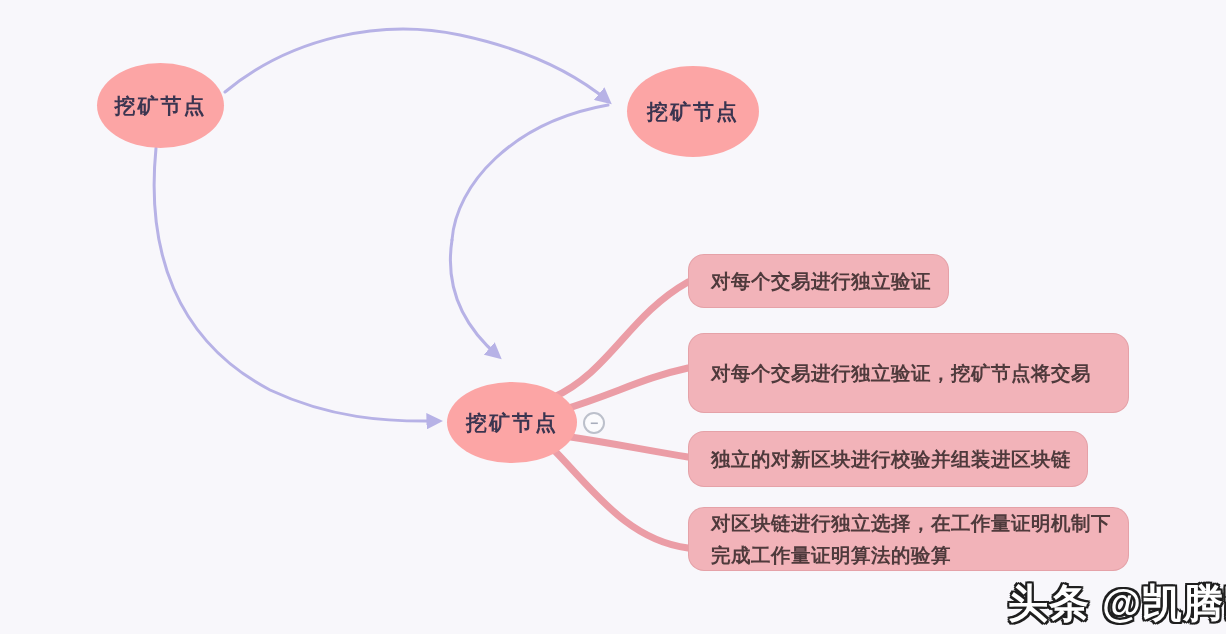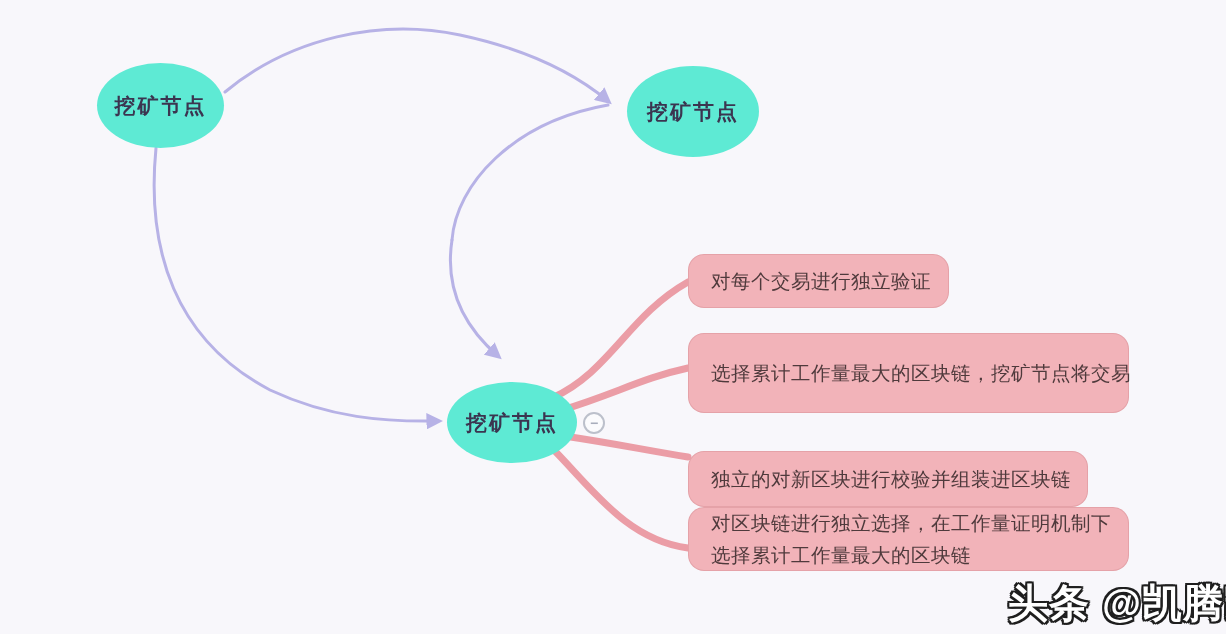"挖矿节点" .node { background: #5eead4 -> #fca5a5 }
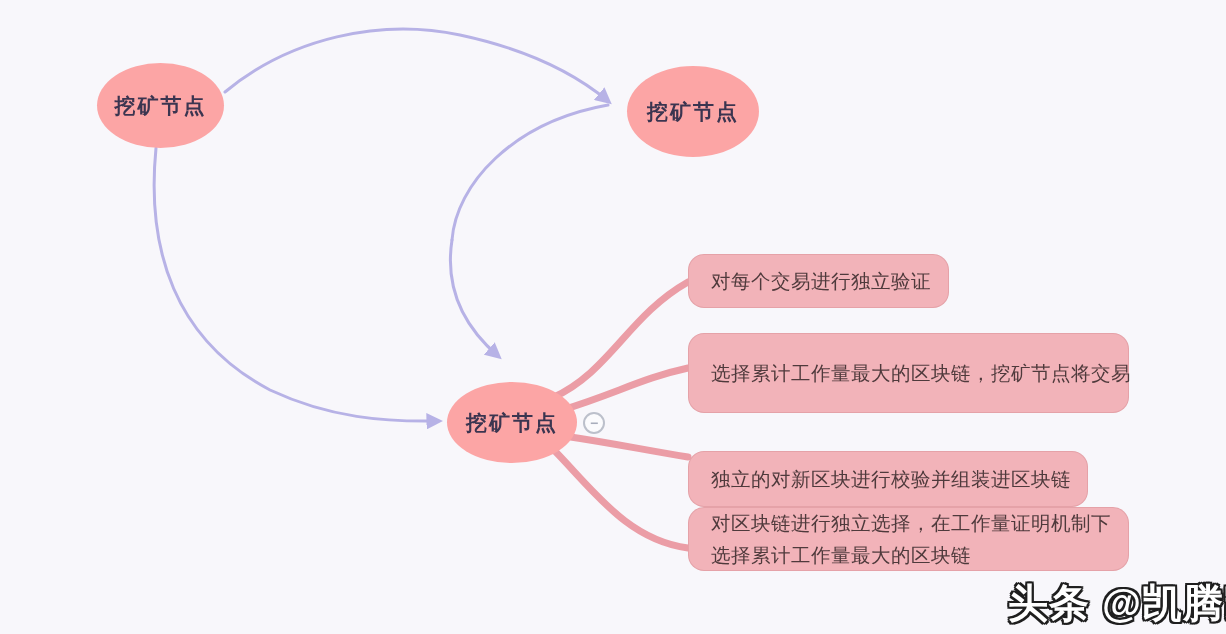"对每个交易进行独立验证" .branch { font-weight: normal -> bold }
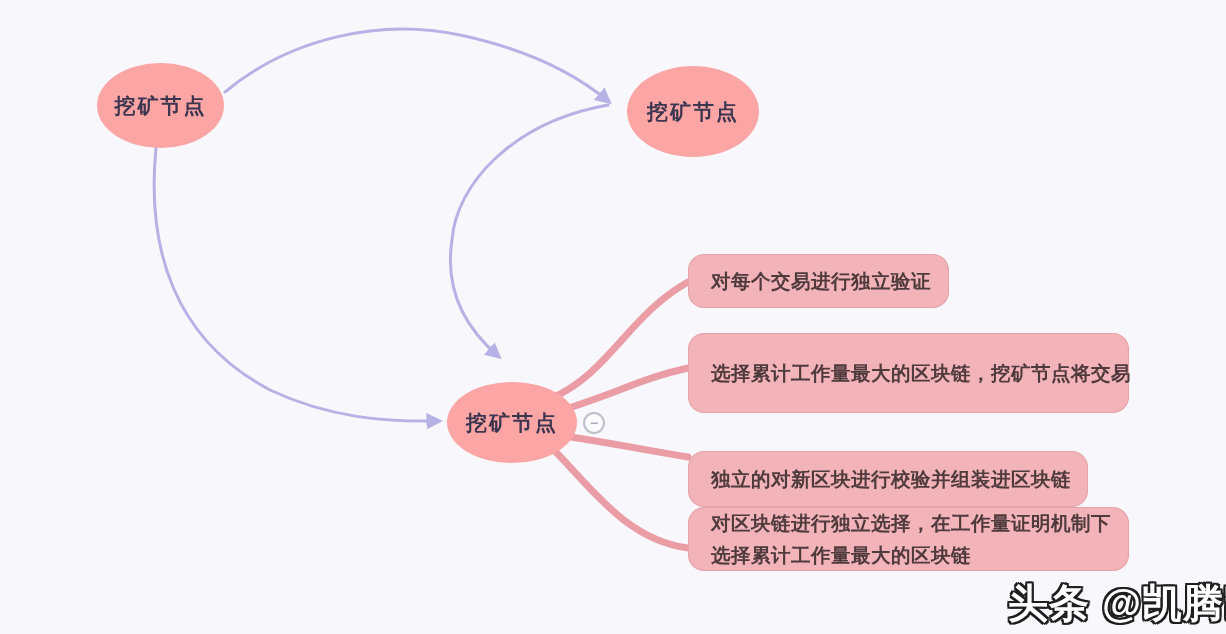"选择累计工作量最大的区块链，挖矿节点将交易" div.line { text: 选择累计工作量最大的区块链 -> 对每个交易进行独立验证 }
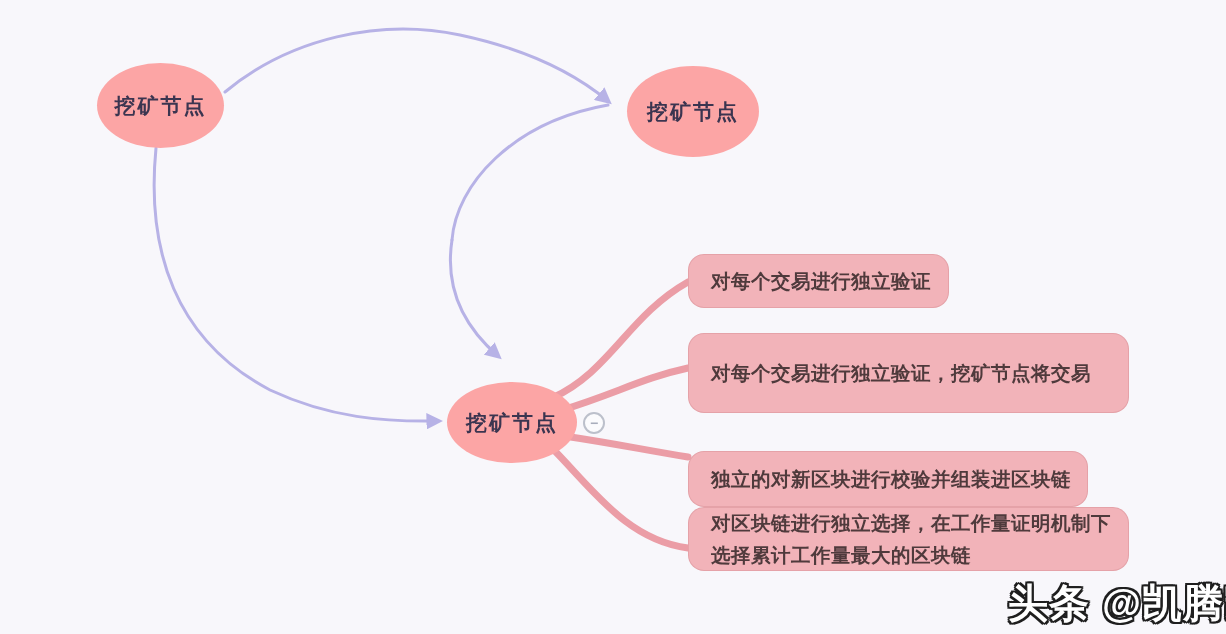"独立的对新区块进行校验并组装进区块链" #branch-2 { margin-top: 20px -> none }
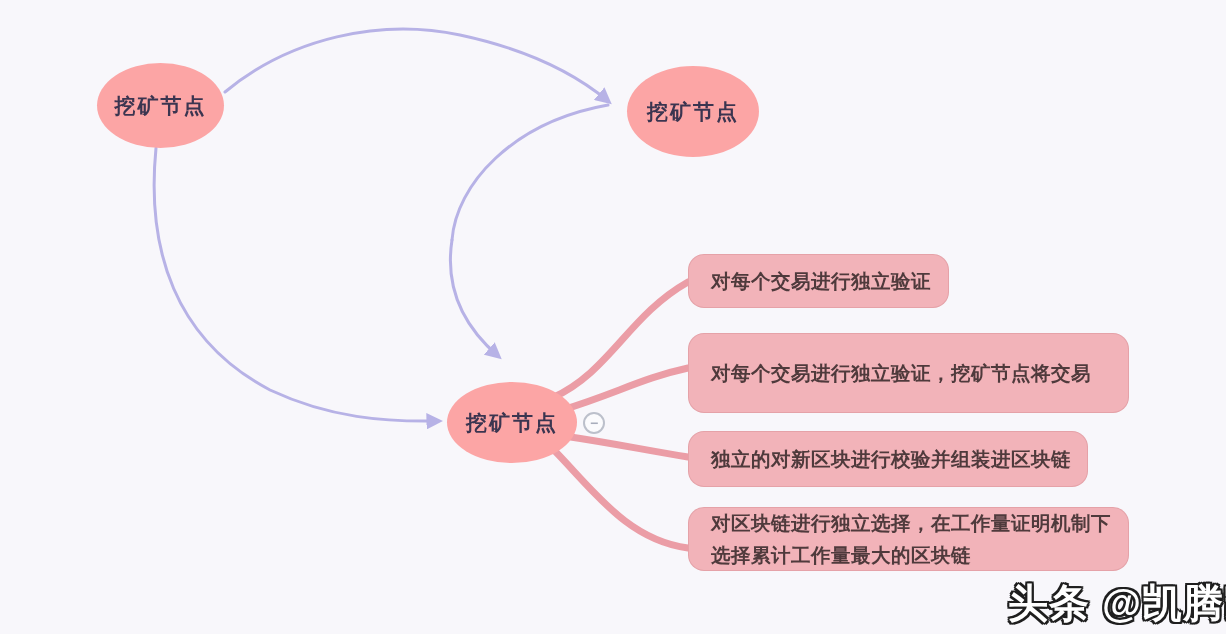"选择累计工作量最大的区块链" div.line { text: 选择累计工作量最大的区块链 -> 完成工作量证明算法的验算 }
